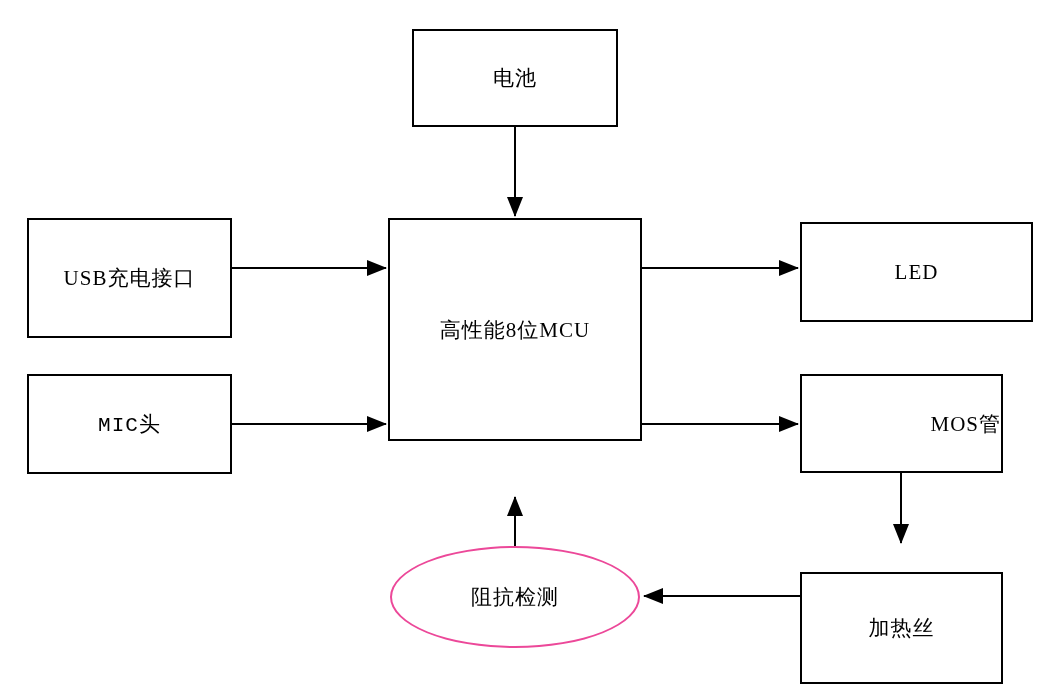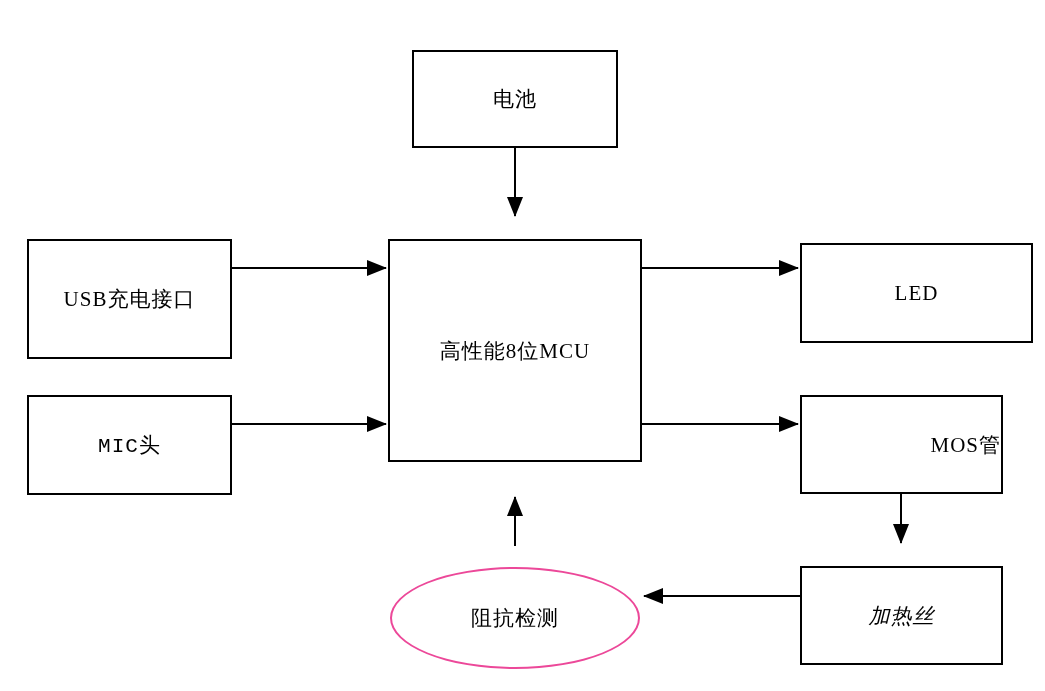"电池" .node { margin-top: 21px -> none }
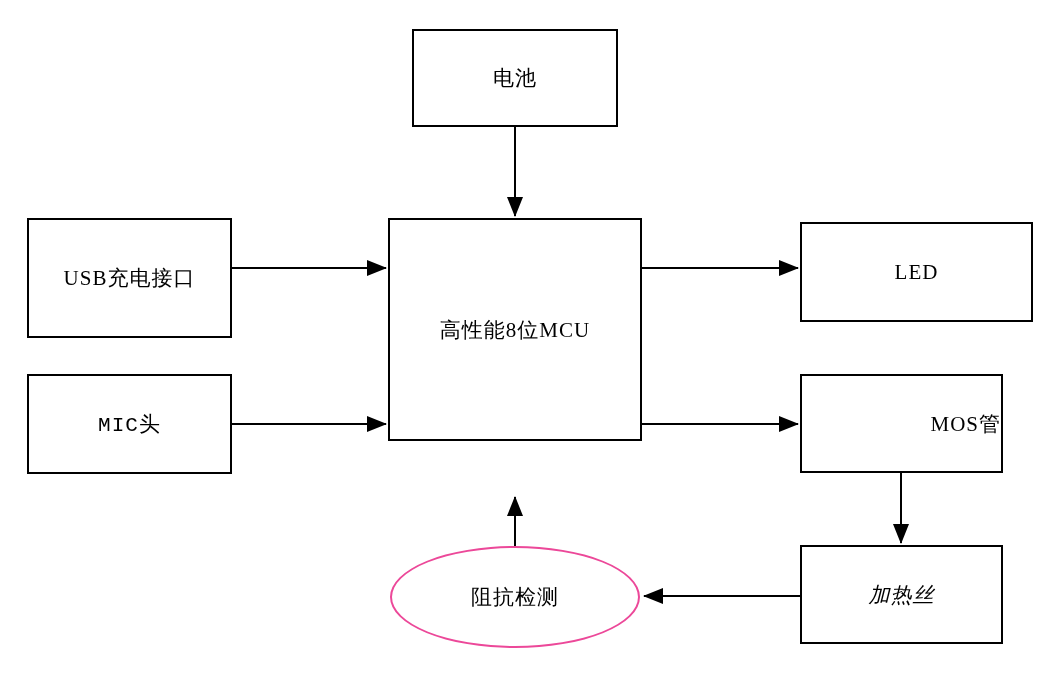"加热丝" #node-heater { font-style: italic -> none; height: 99px -> 112px; top: 545px -> 572px }
